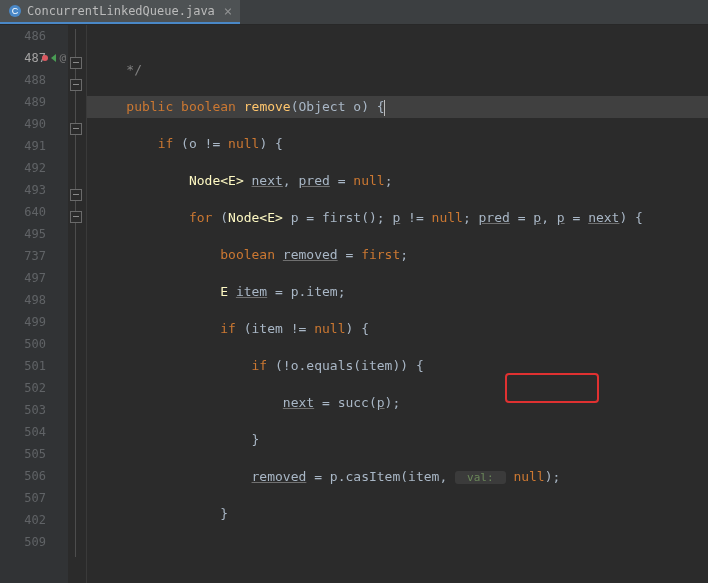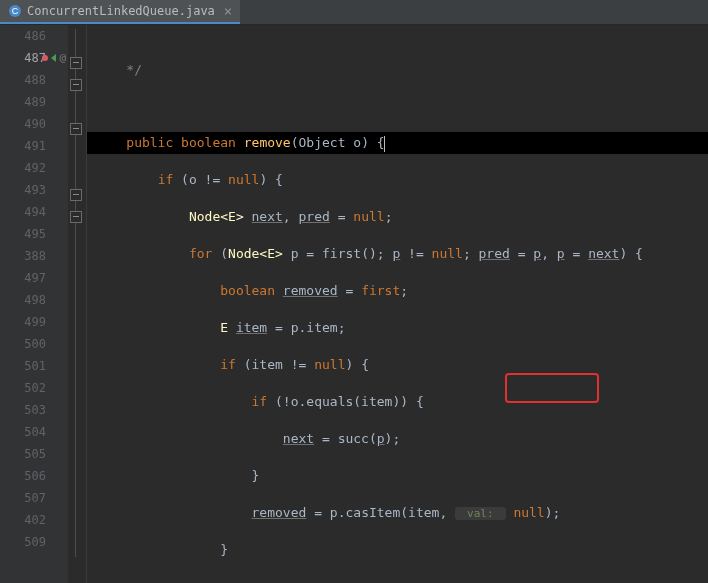"public boolean remove(Object o) {" .code .row.hl { background: #000000 -> #404040; margin-top: 36px -> none }
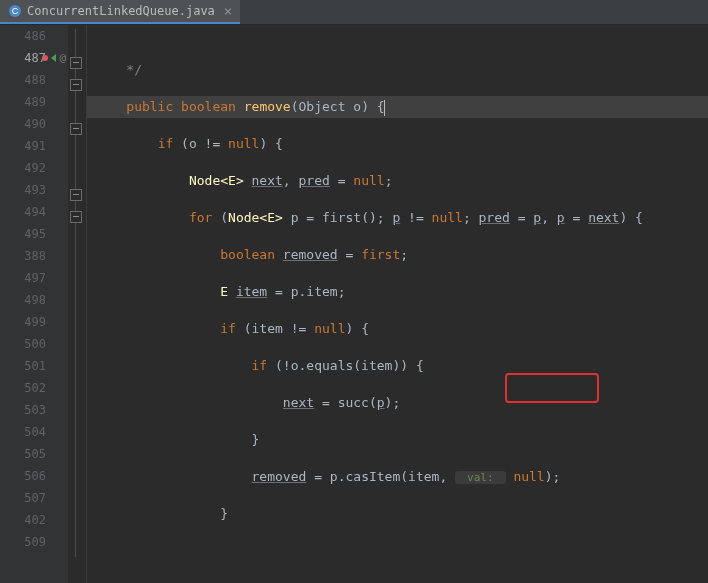"494" div.ln { text: 494 -> 640 }
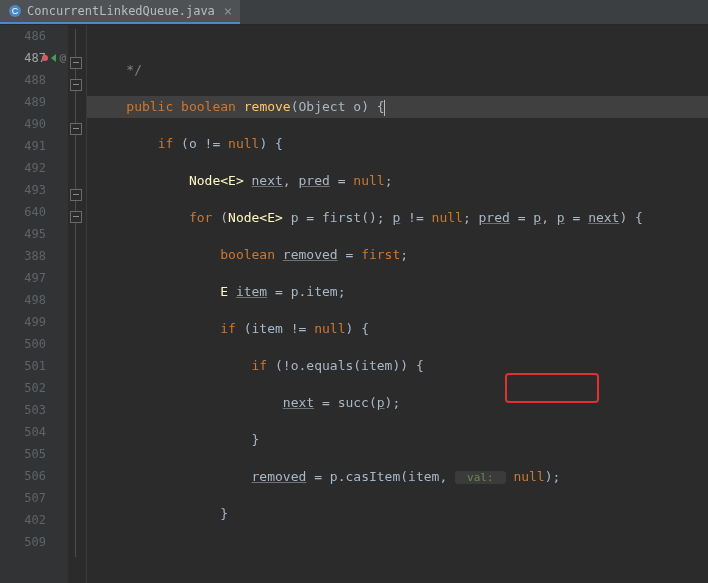"388" div.ln { text: 388 -> 737 }
